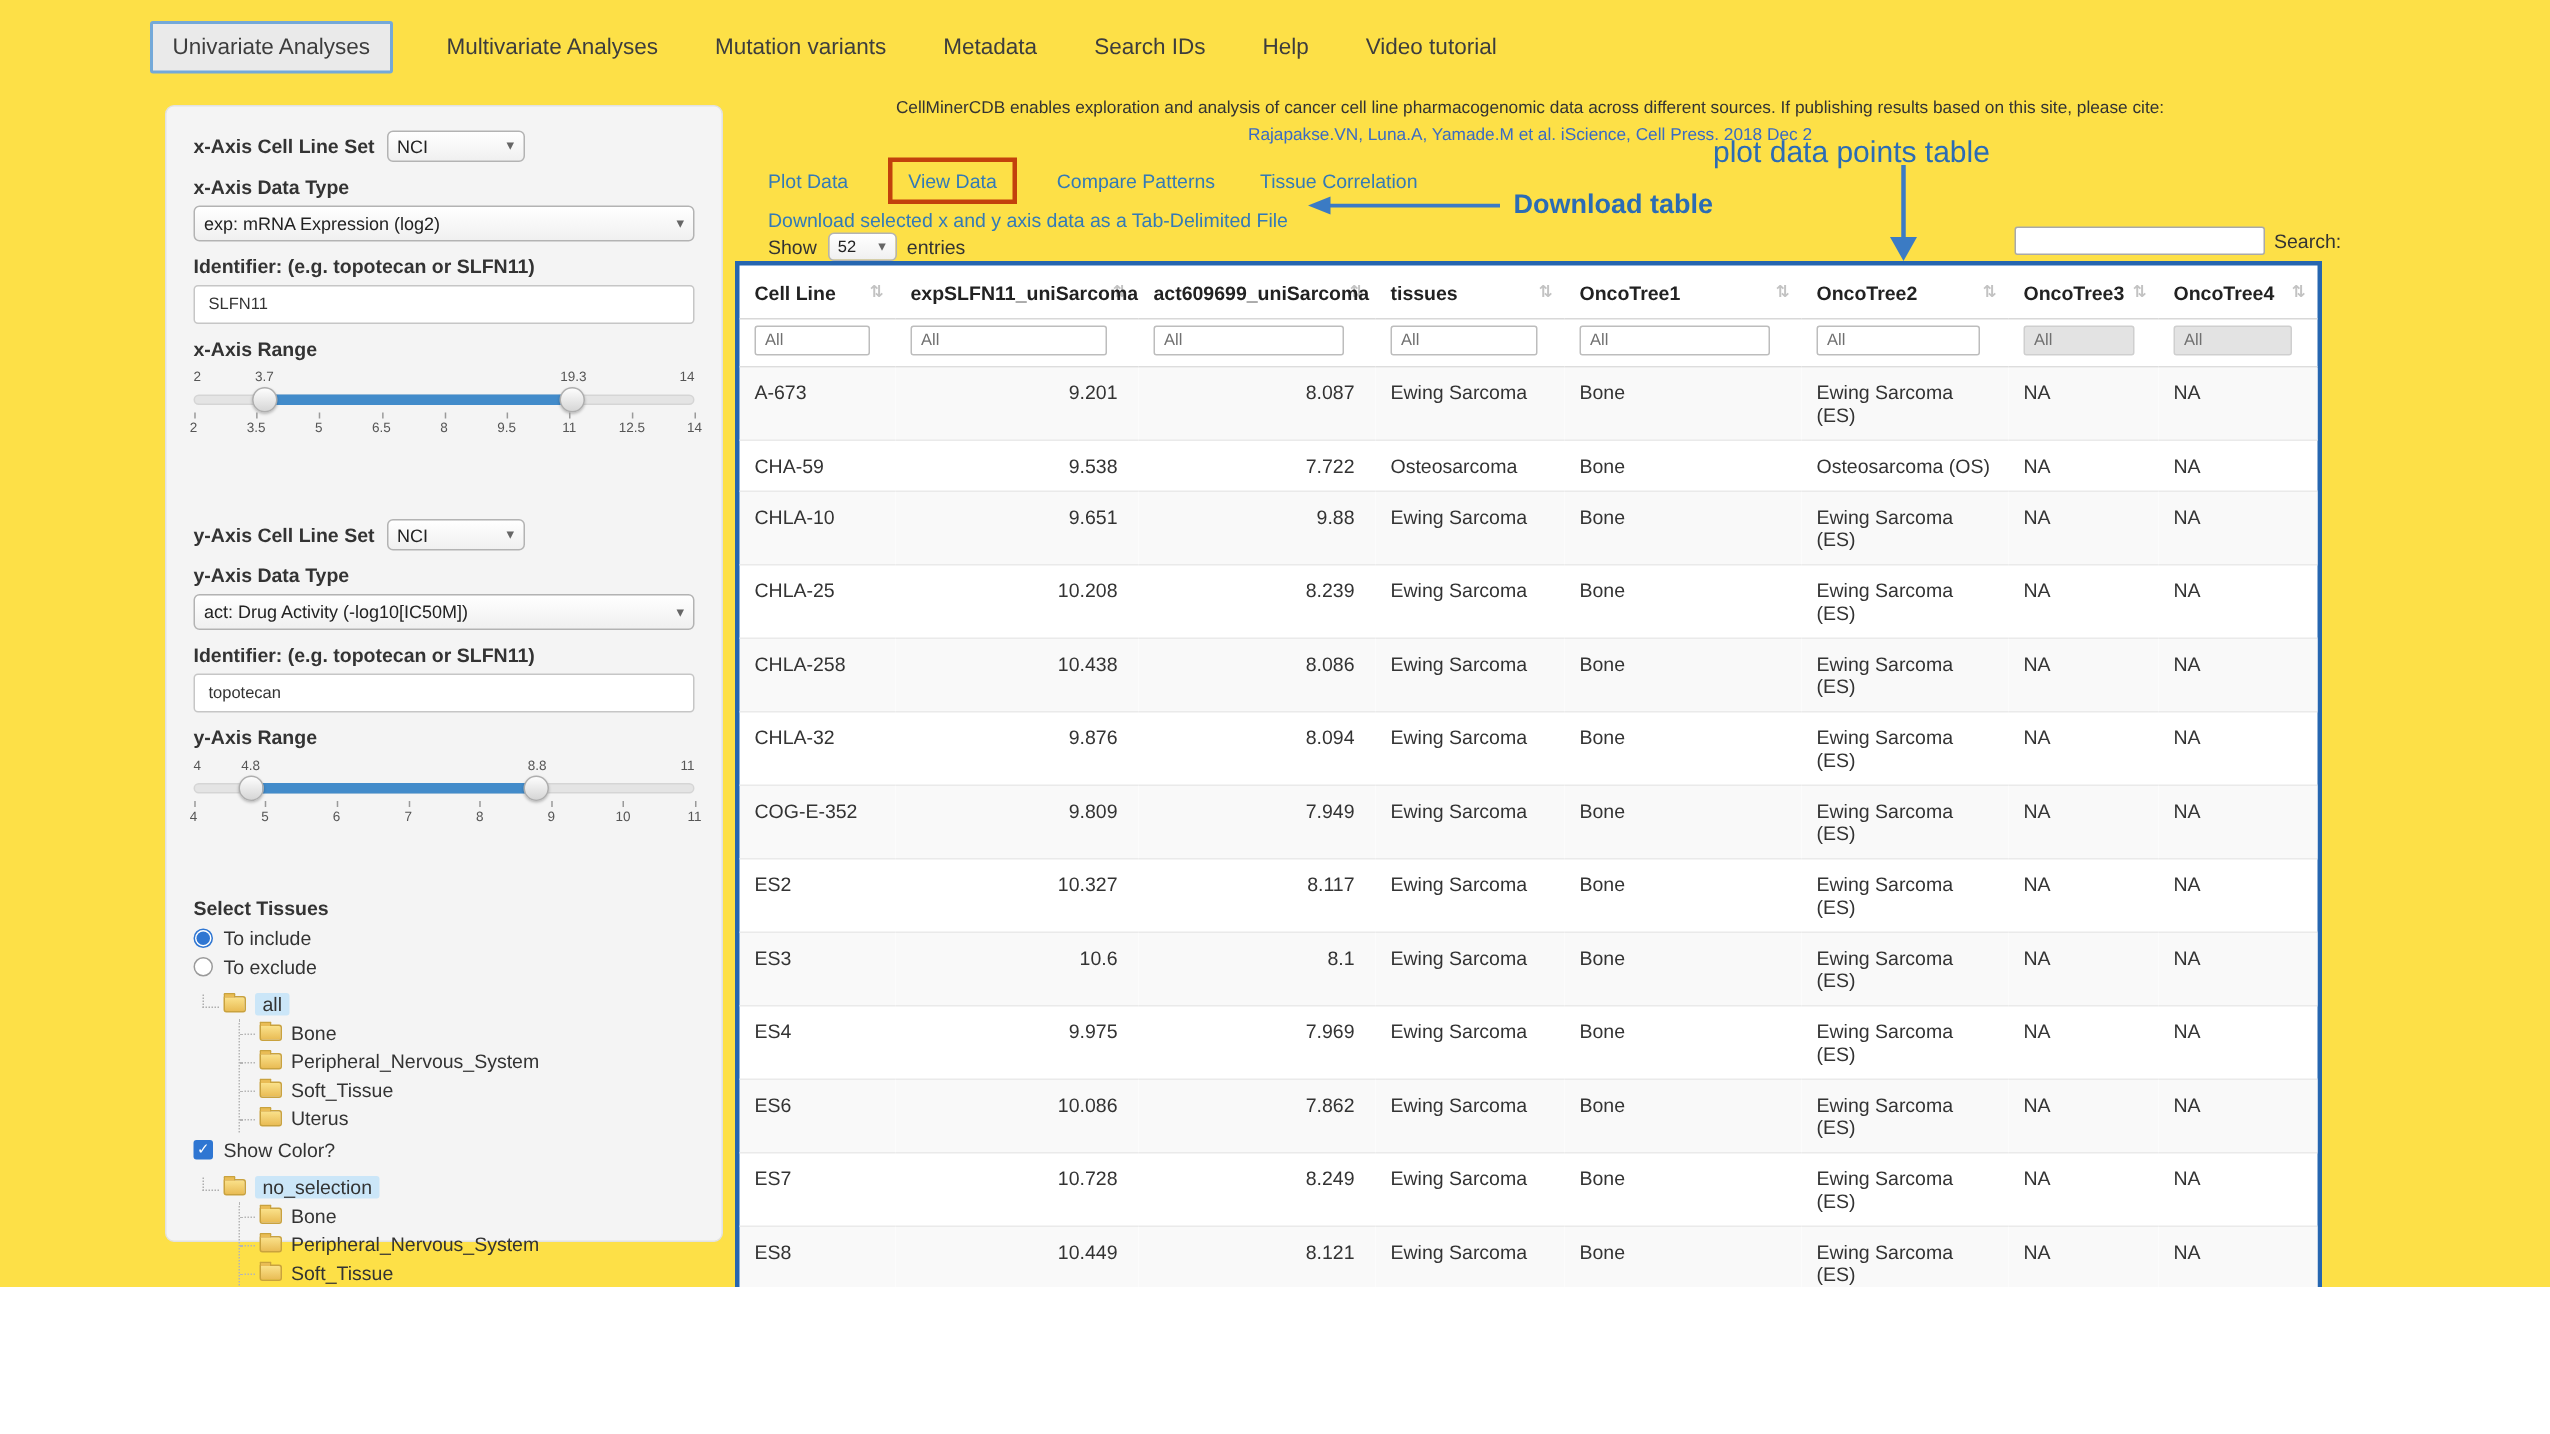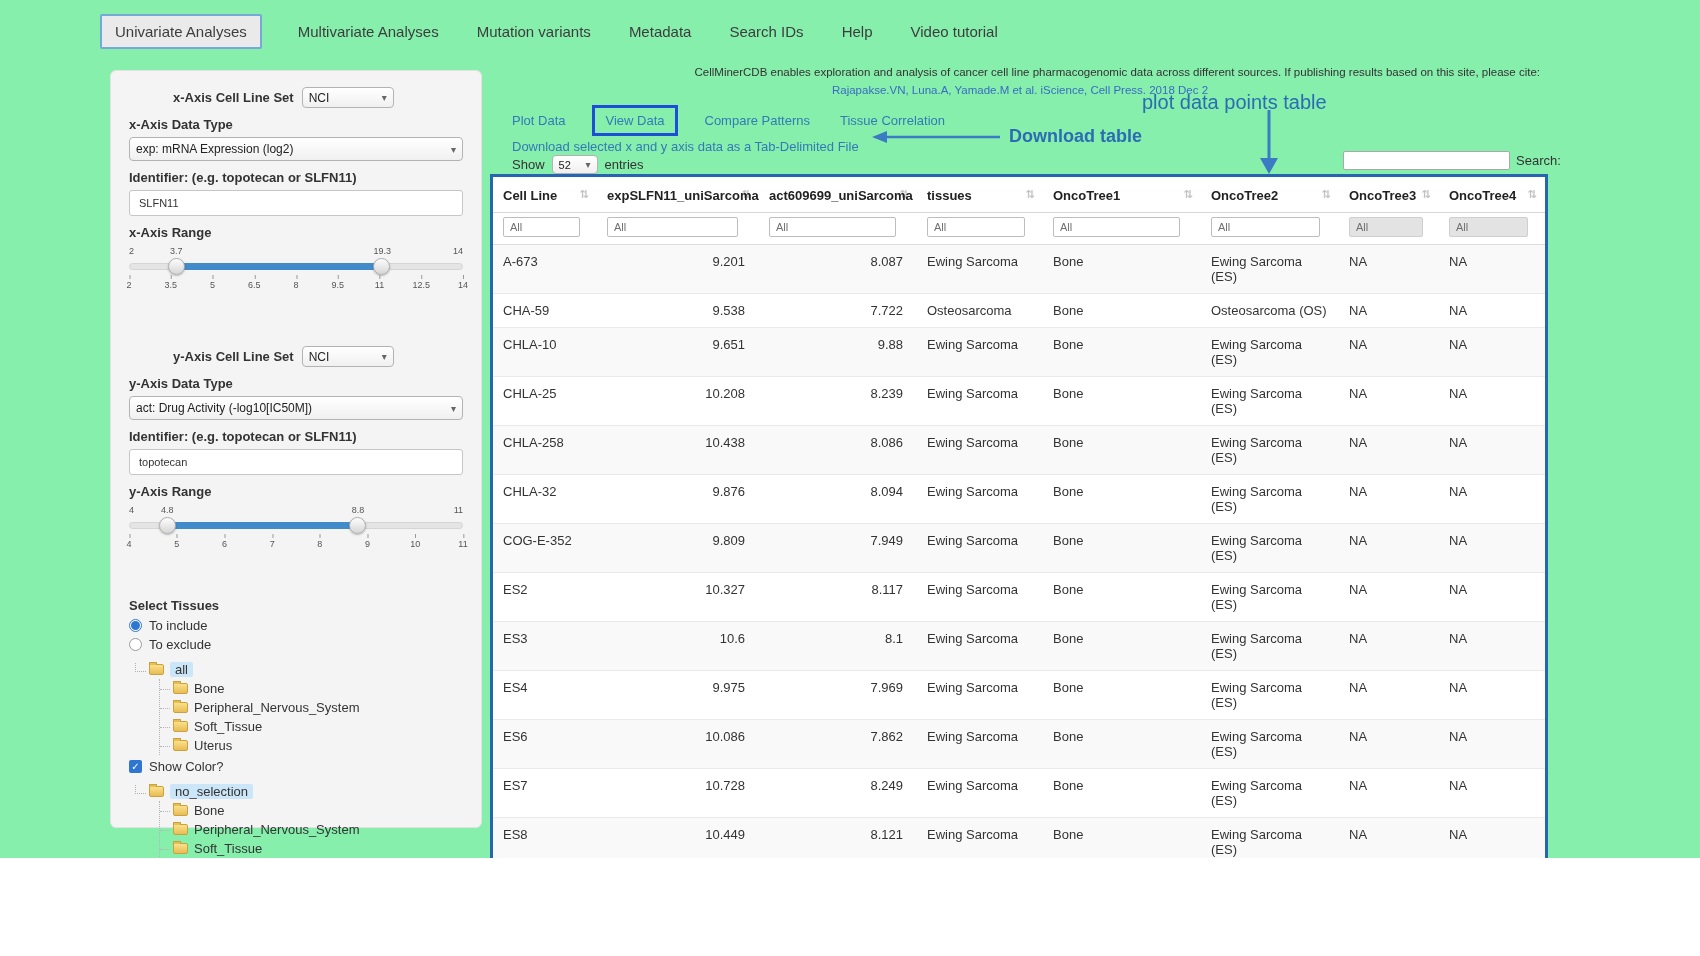"Univariate Analyses" .page { background: #86efac -> #fde047 }
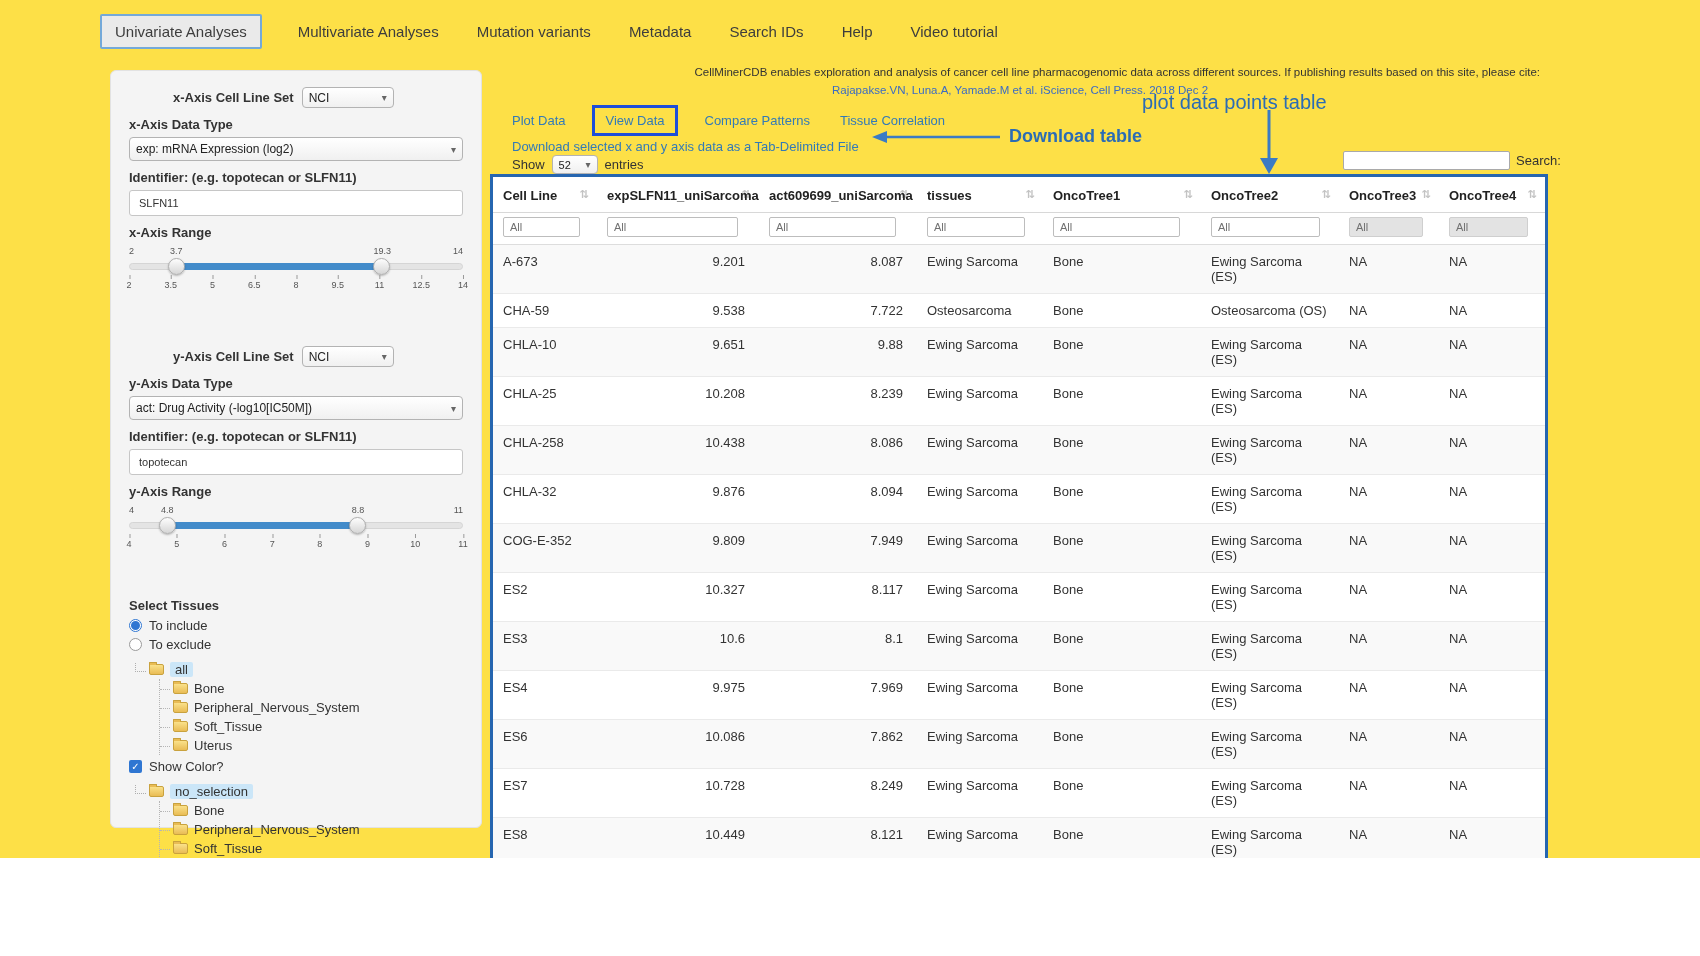"CellMinerCDB enables exploration and" .citation { text-align: right -> center }
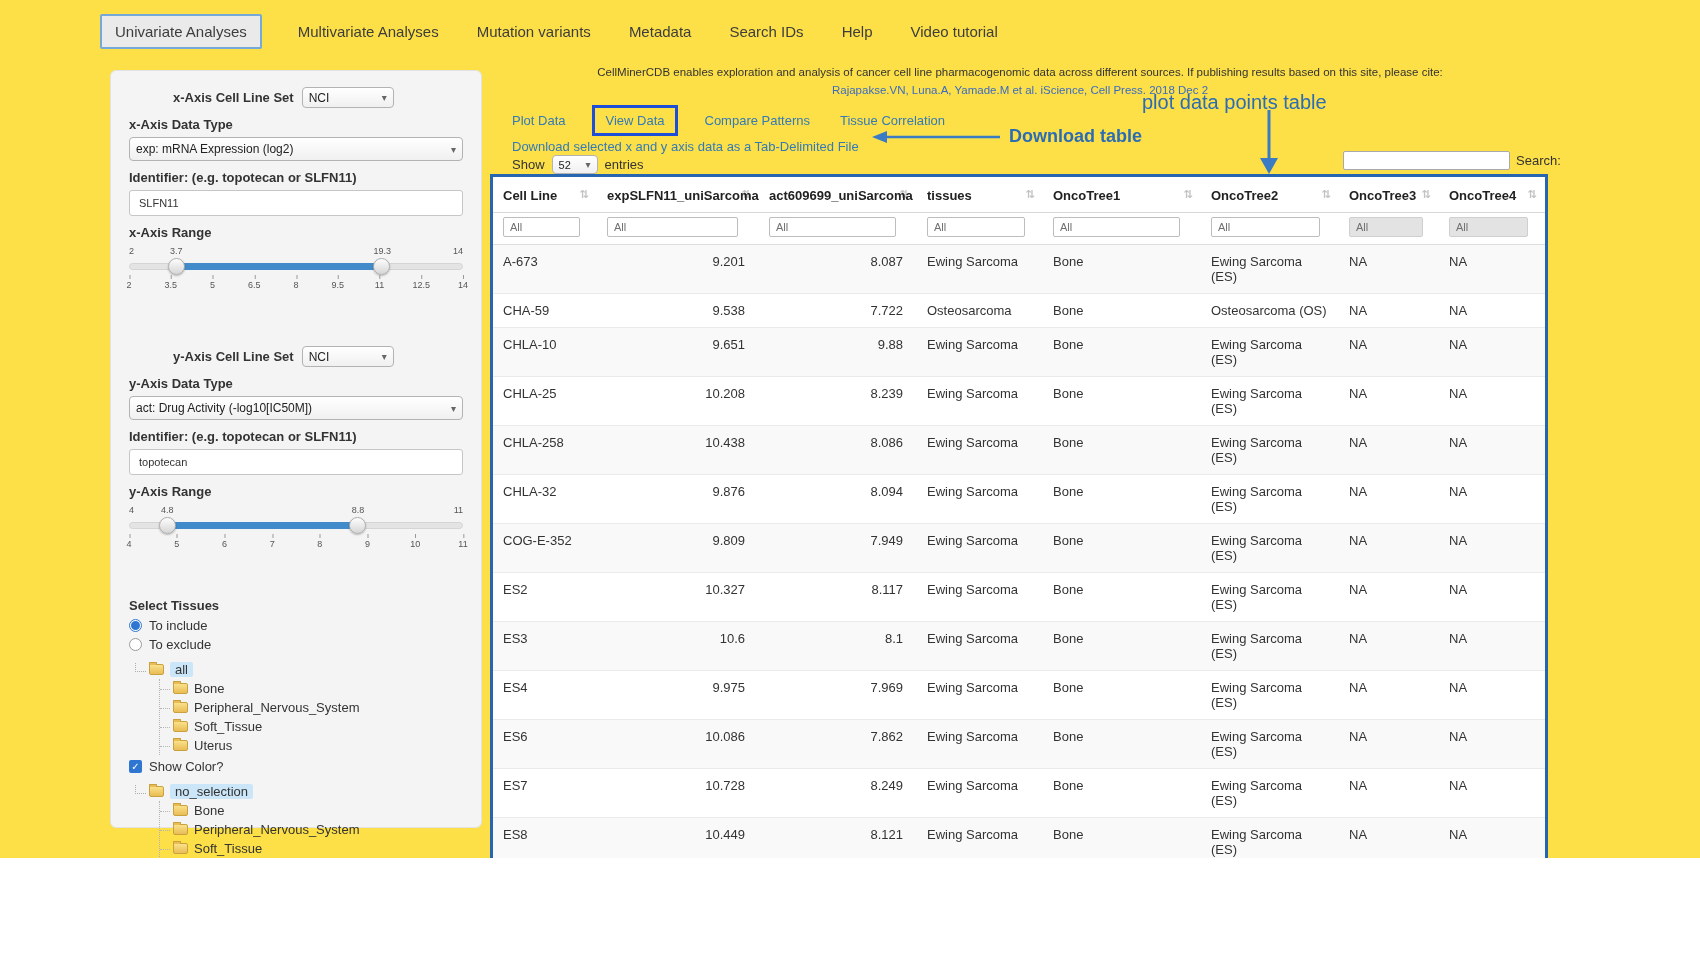"x-Axis Cell Line Set" .sidebar label { margin-left: 44px -> none }
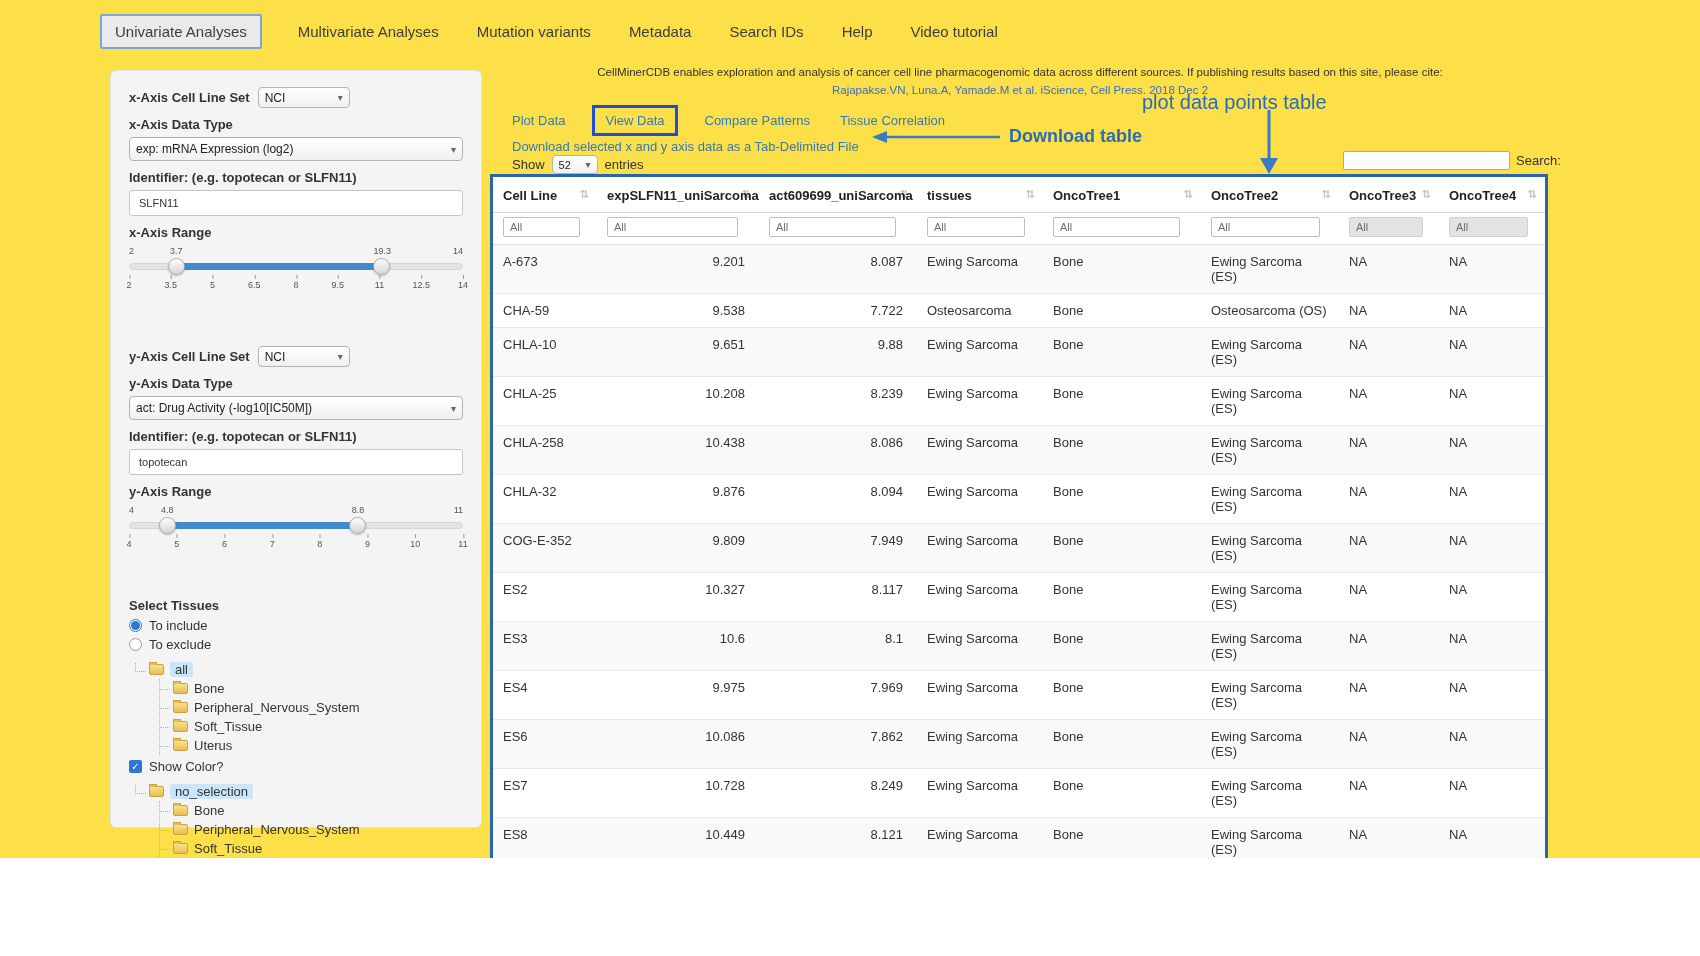"View Data" .red-box { border: 3px solid #1d4ed8 -> 3px solid #c2410c }
